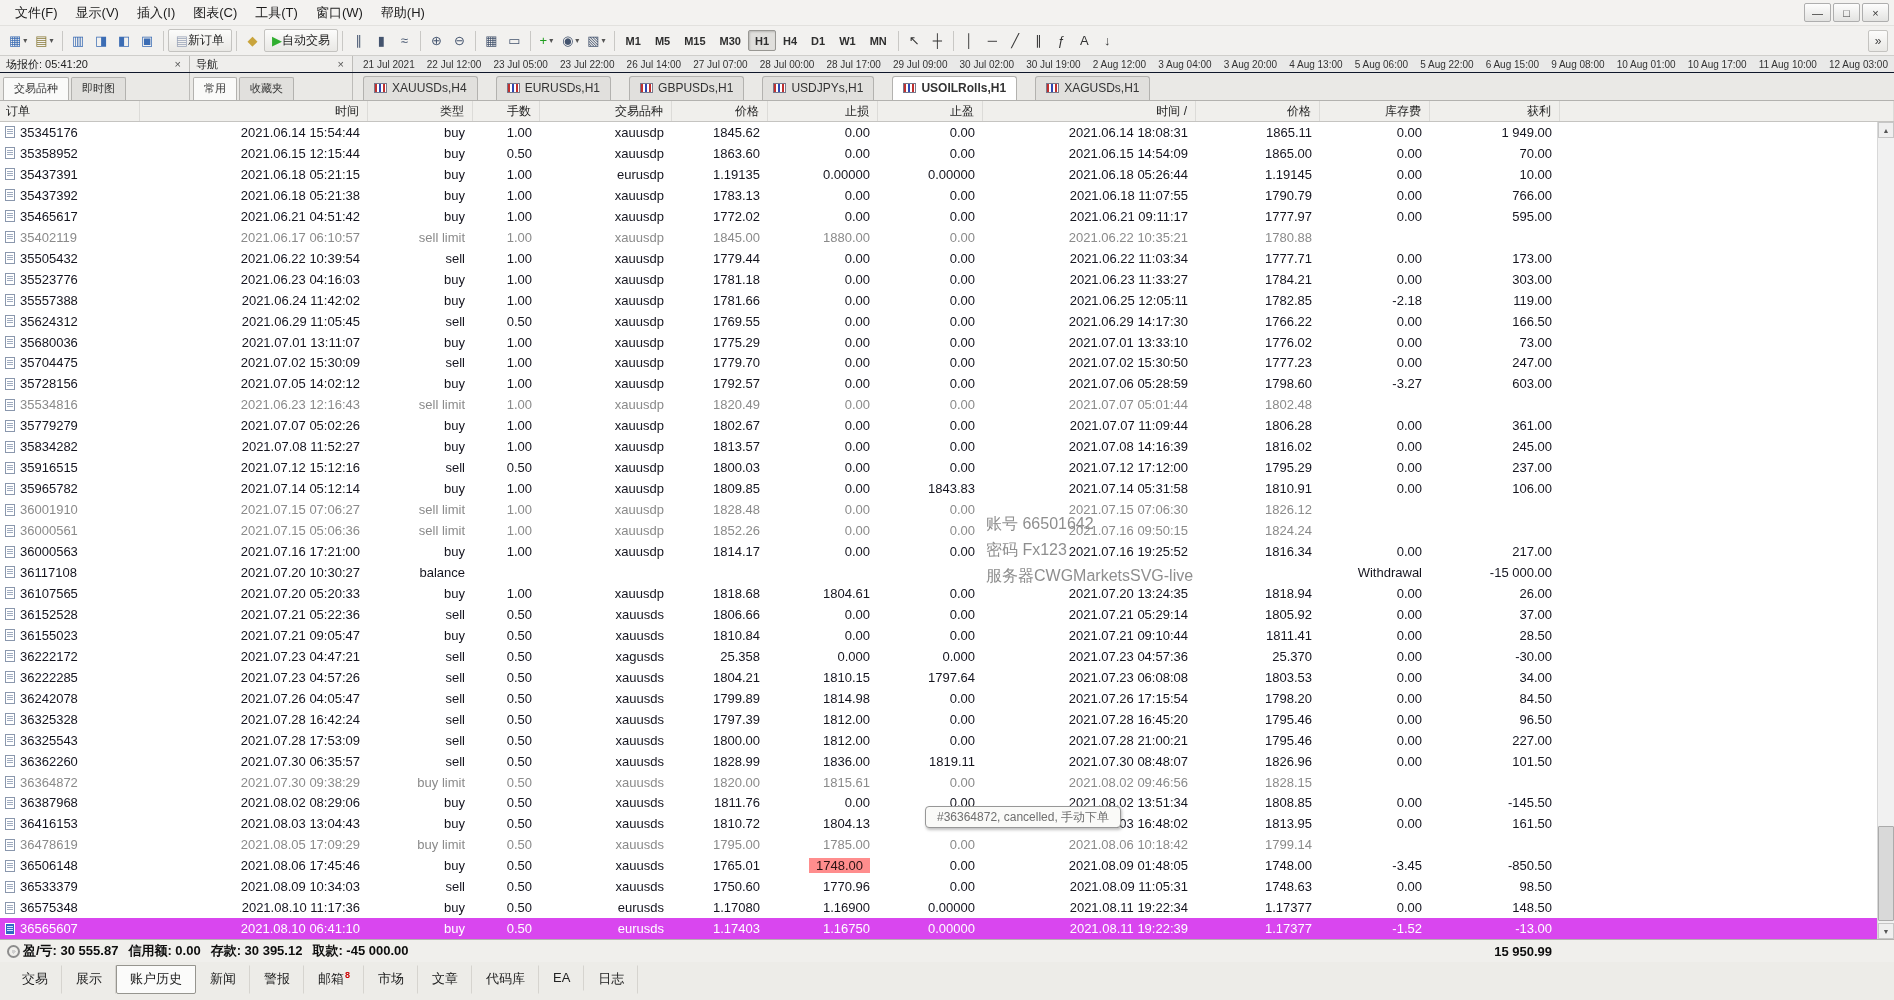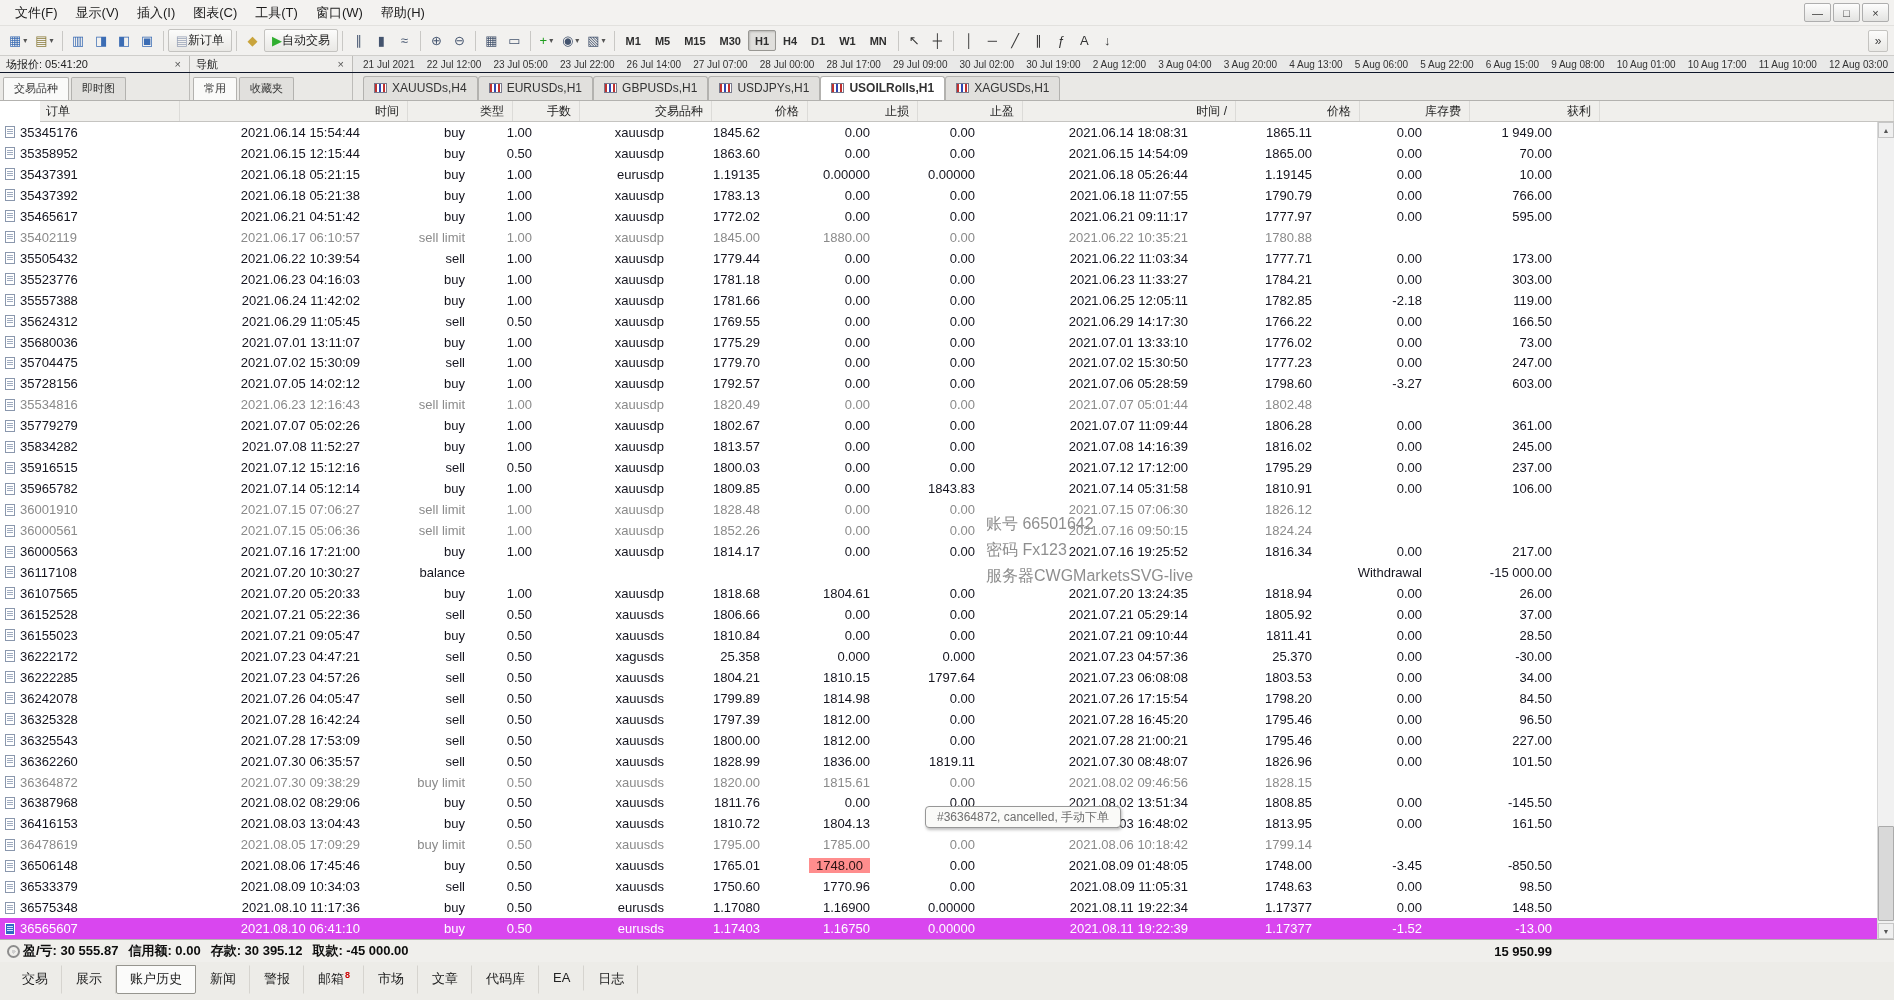"XAUUSDs,H4" .chart-tabs { gap: 0 -> 18px }
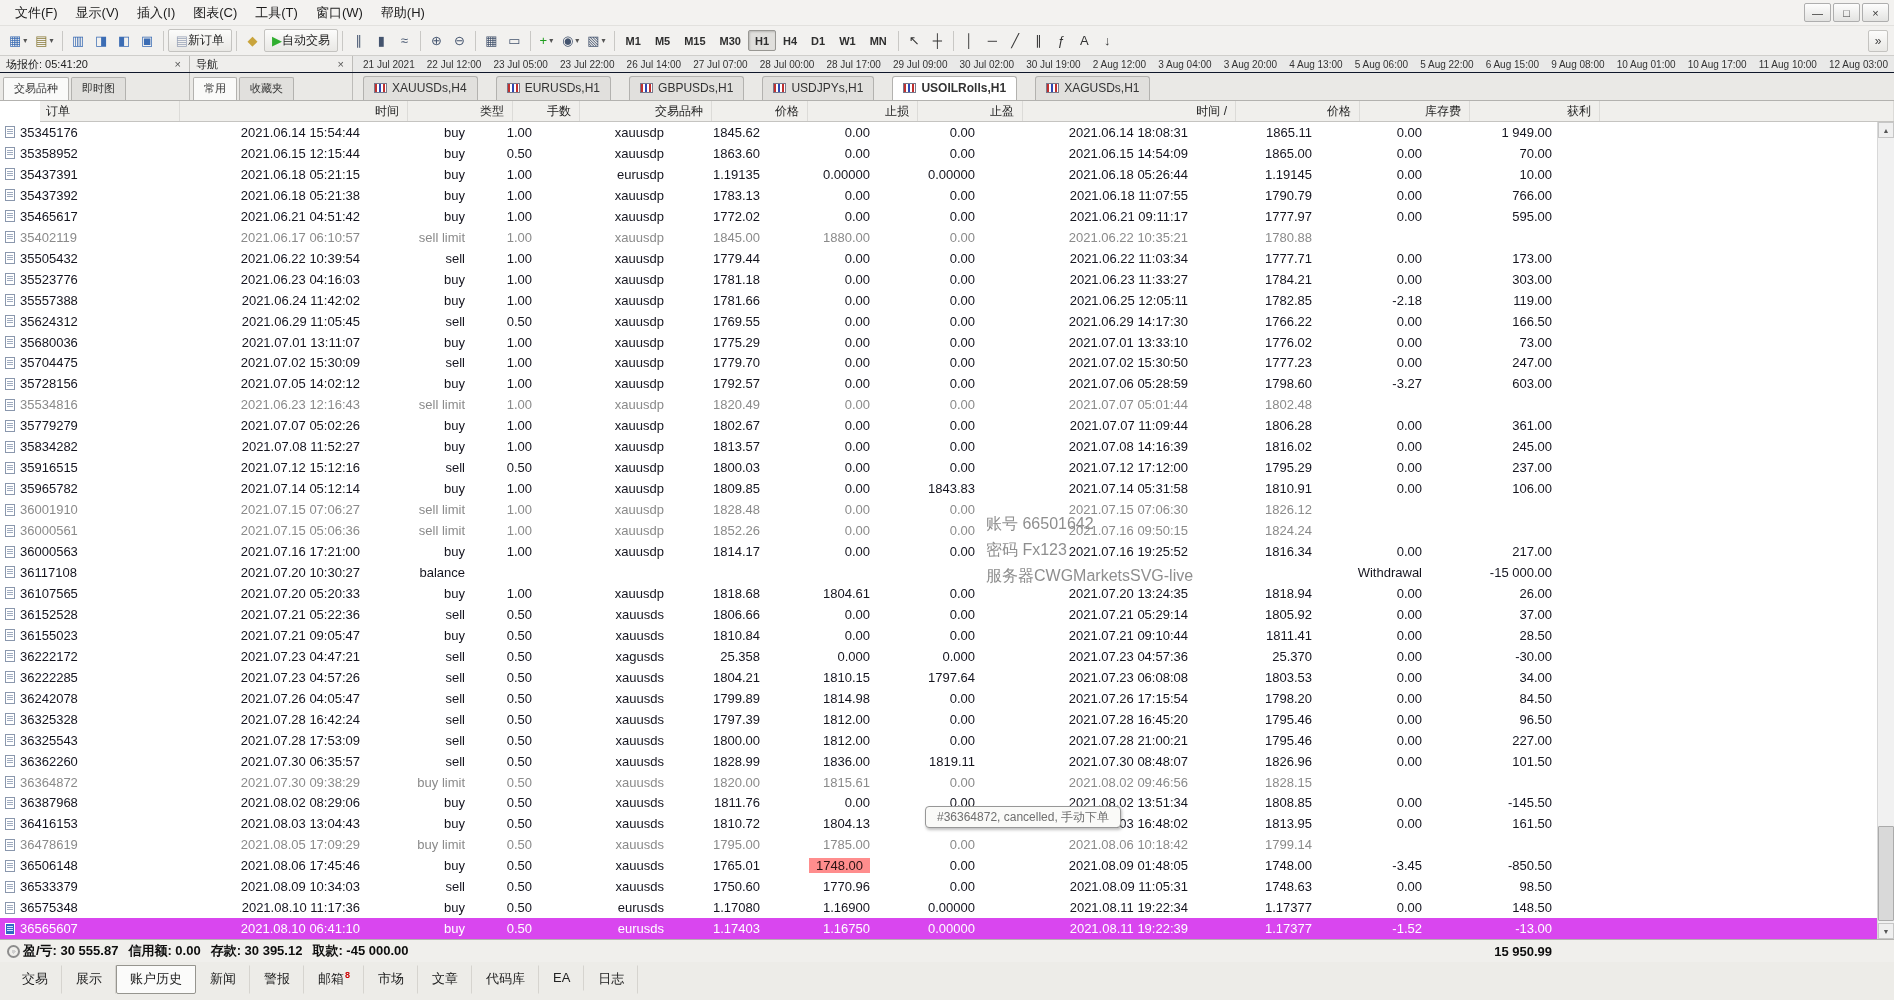"订单" .thead { margin-left: 40px -> none }
